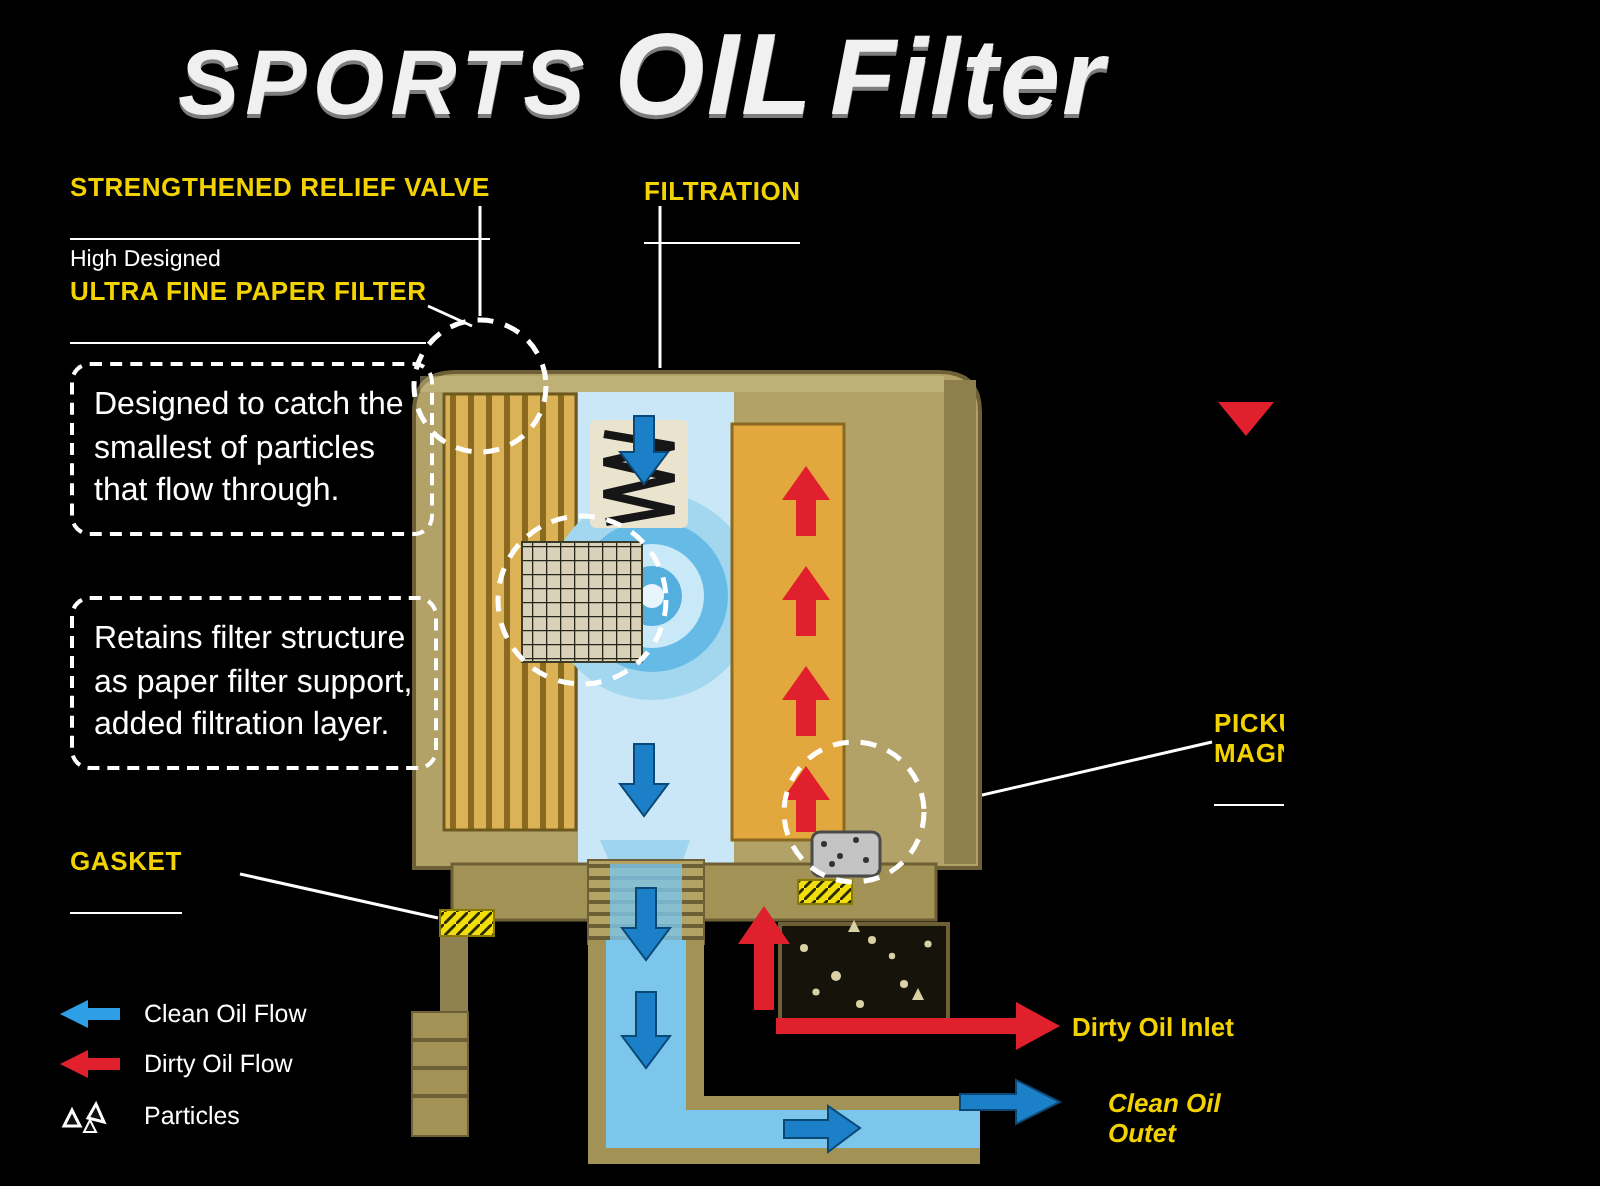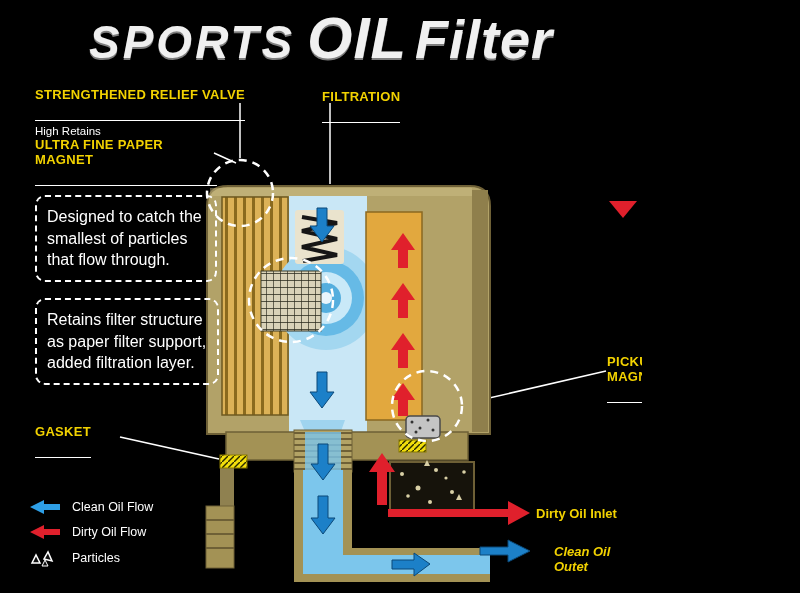"High Retains" div.sub { text: Retains -> Designed }
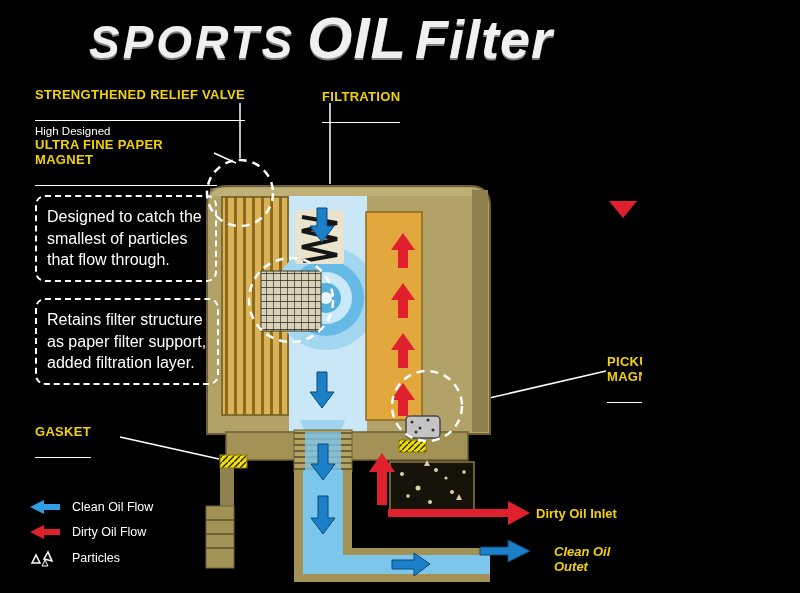"ULTRA FINE PAPER MAGNET" div.yl { text: MAGNET -> FILTER }
